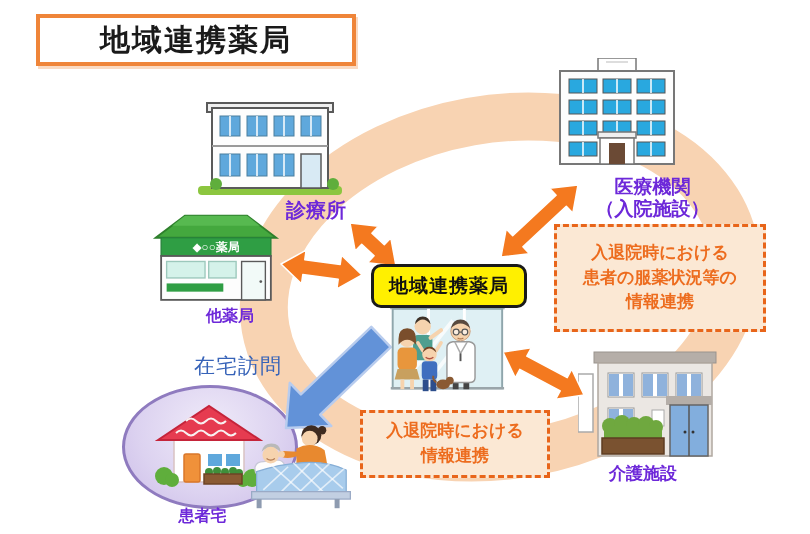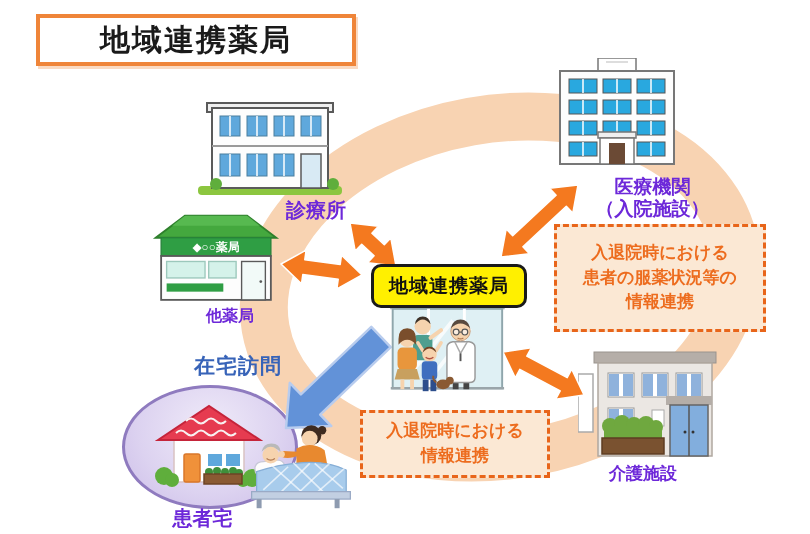"在宅訪問" .home-visit { font-weight: bold -> normal }
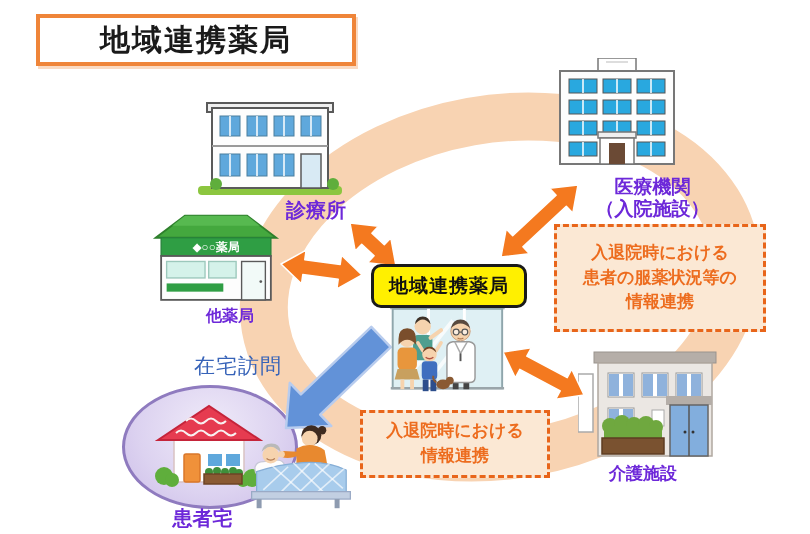"患者宅" .lbl-home { font-size: 20px -> 16px }
